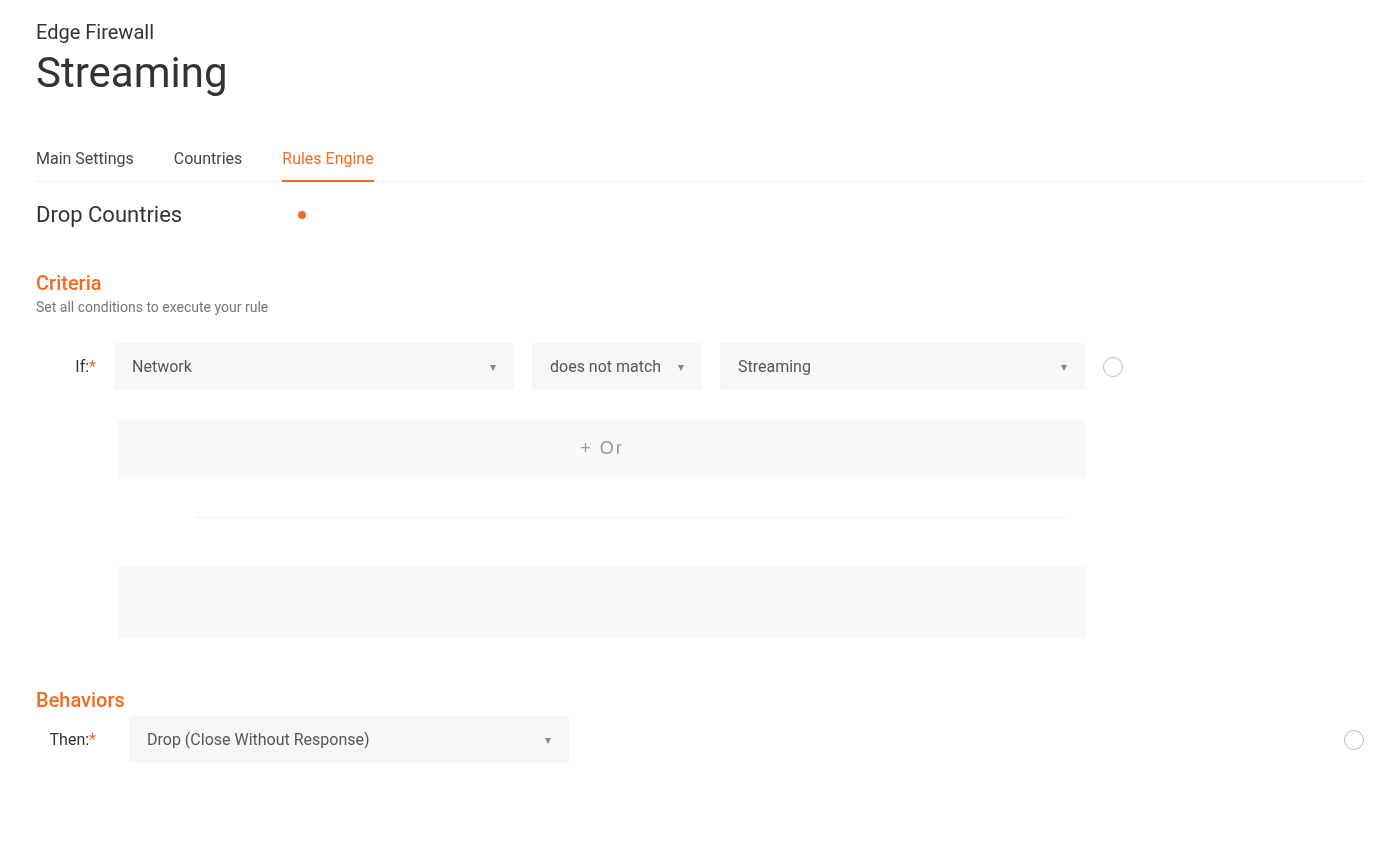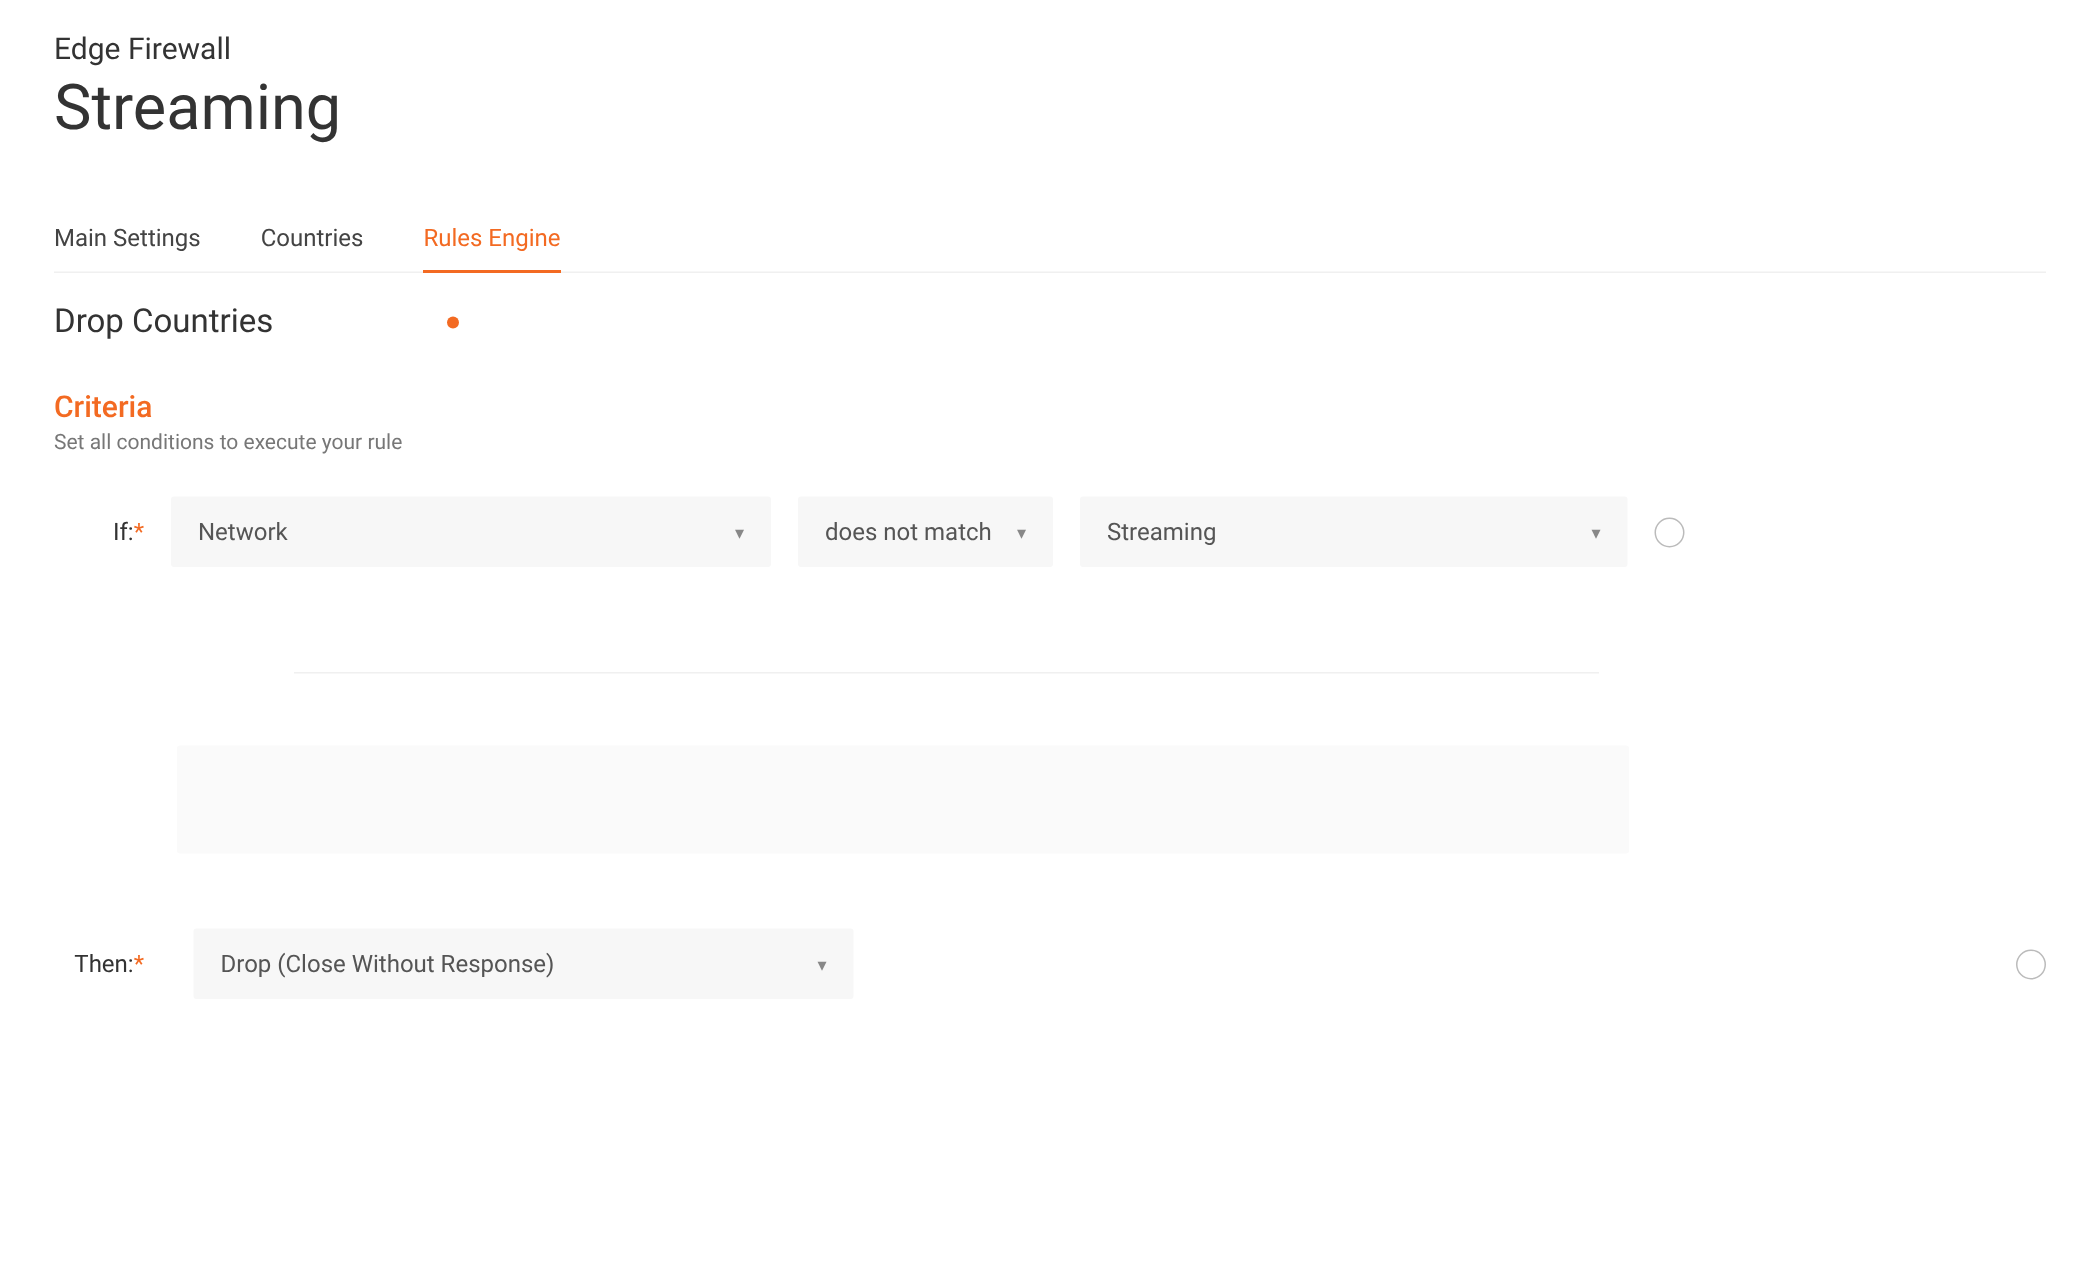"Drop Countries" .rule-name-row { margin-bottom: 32px -> 44px }
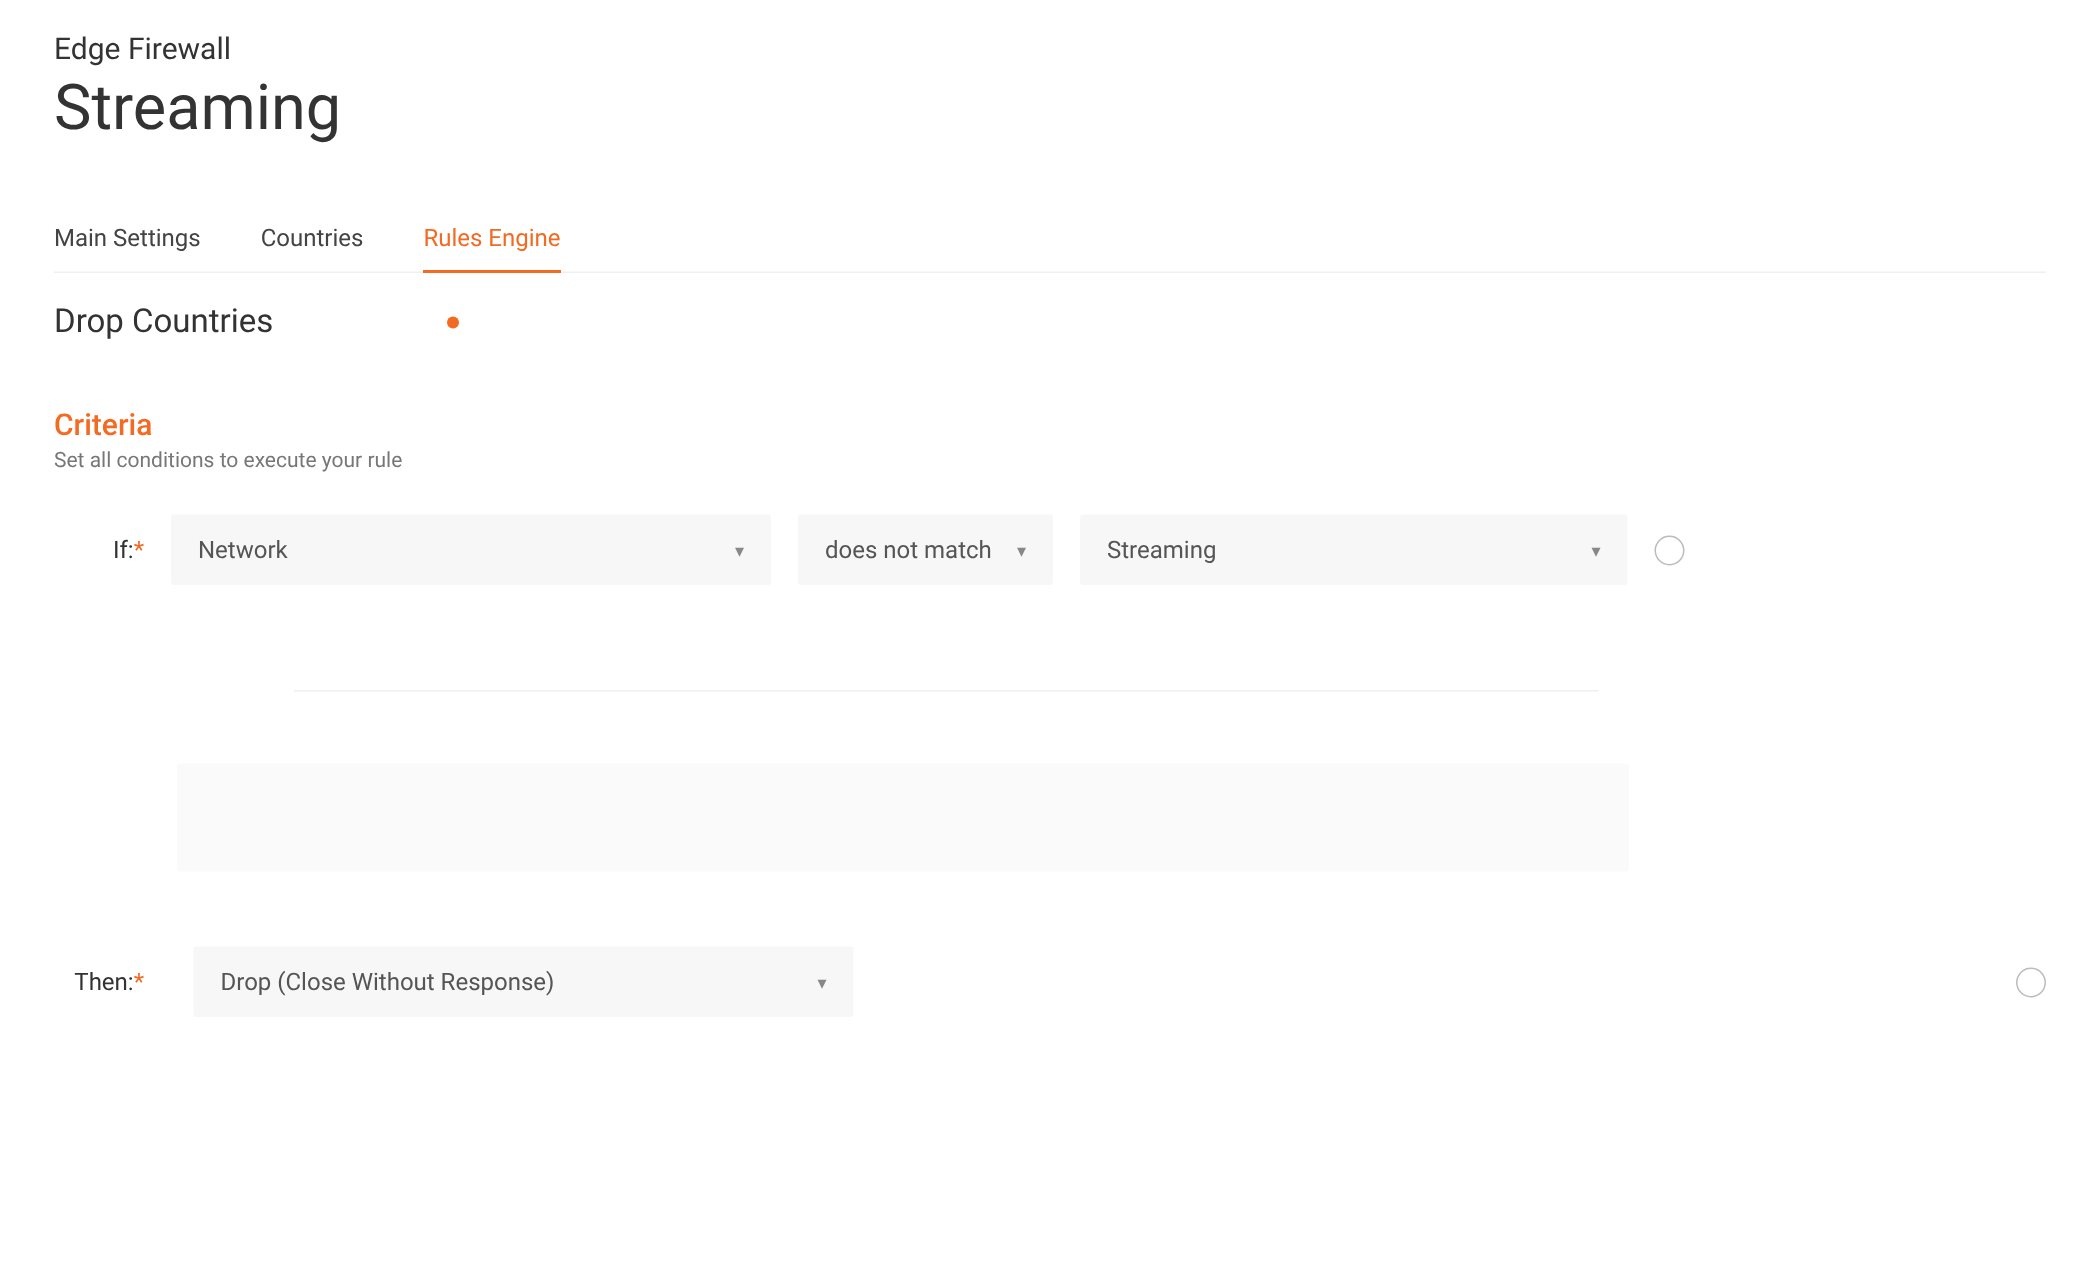"+ Or" button.logic-btn { html: none -> <button>+ Or</button> }
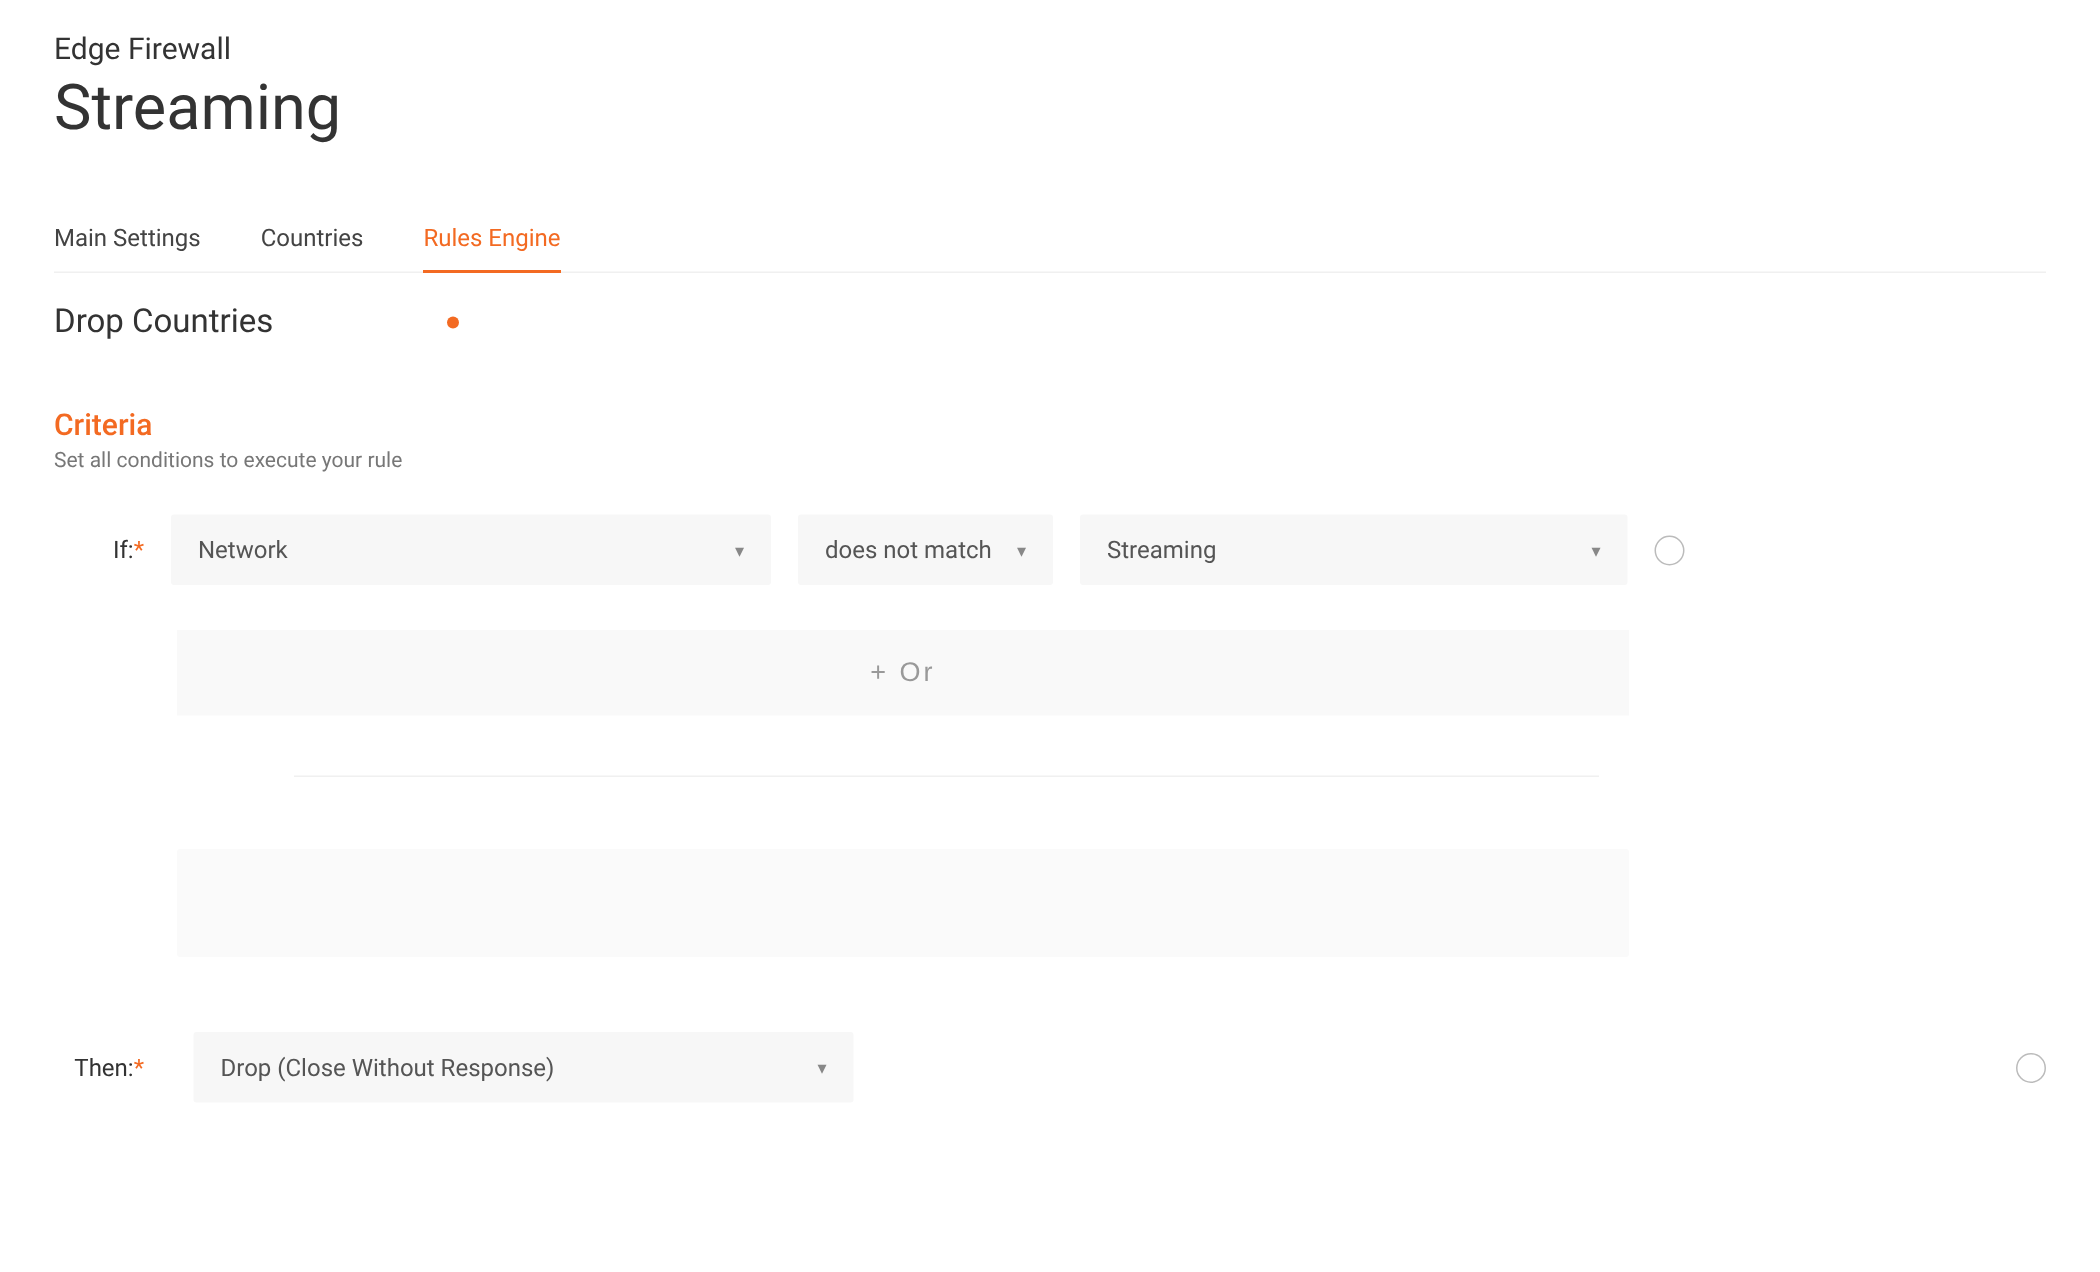"Behaviors" div.section-title { html: none -> <div>Behaviors</div> }
